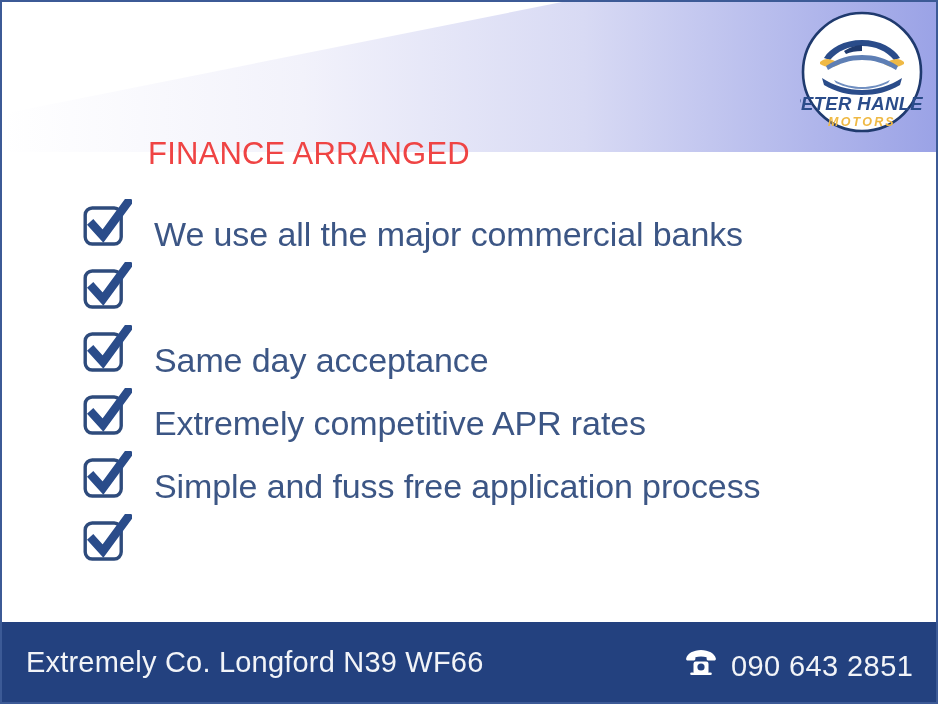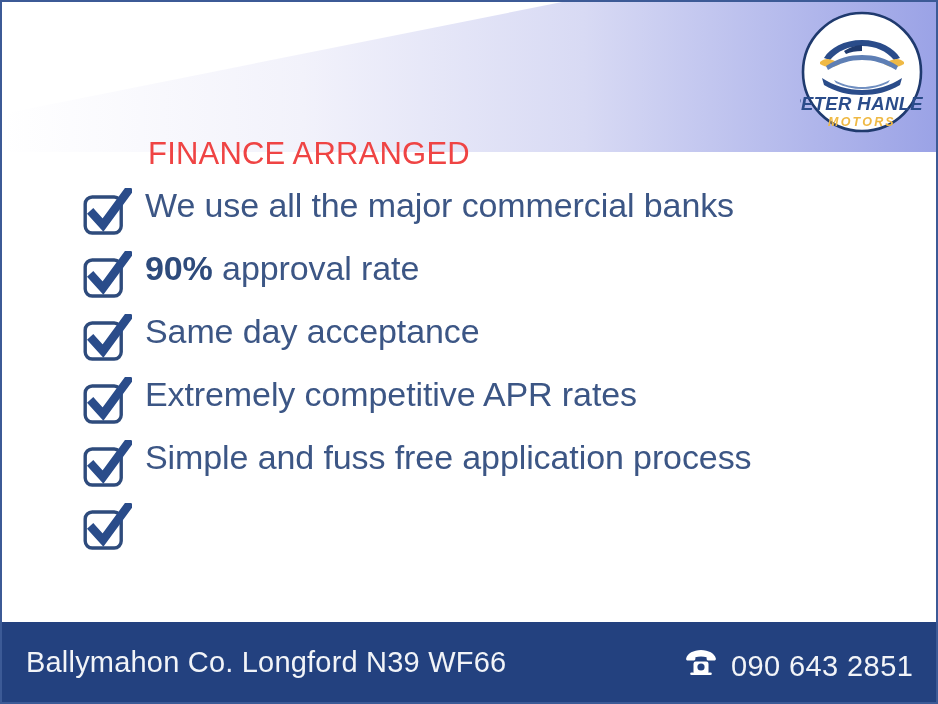"We use all the major" .feature-item { align-items: flex-start -> flex-end; gap: 13px -> 22px }
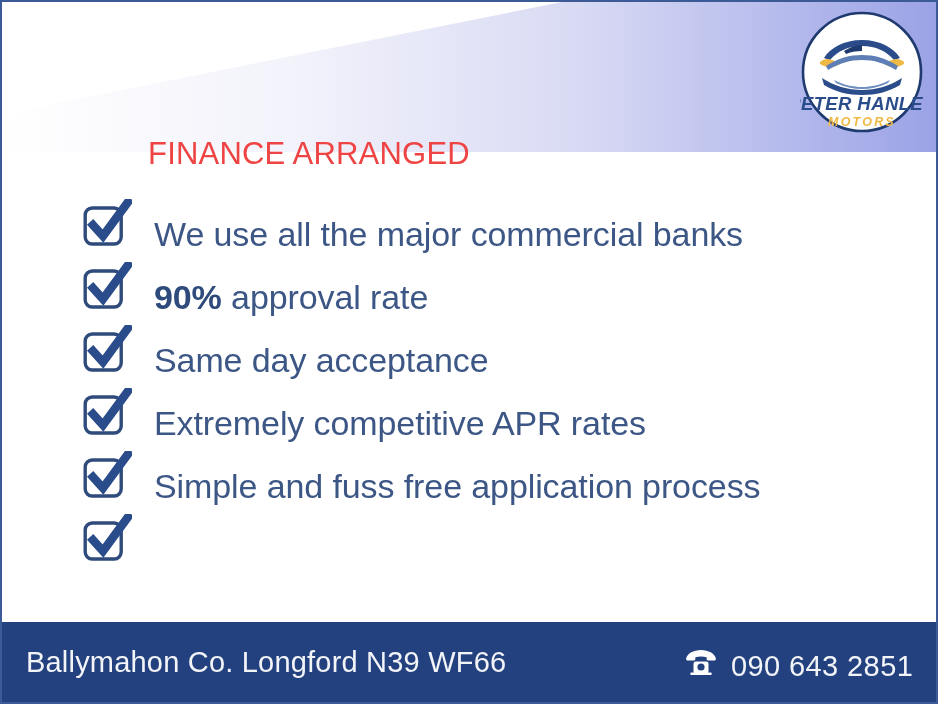"90% approval rate" span.feature-text { html: <span><span>90%</span><span> approval rate</span></span> -> none }
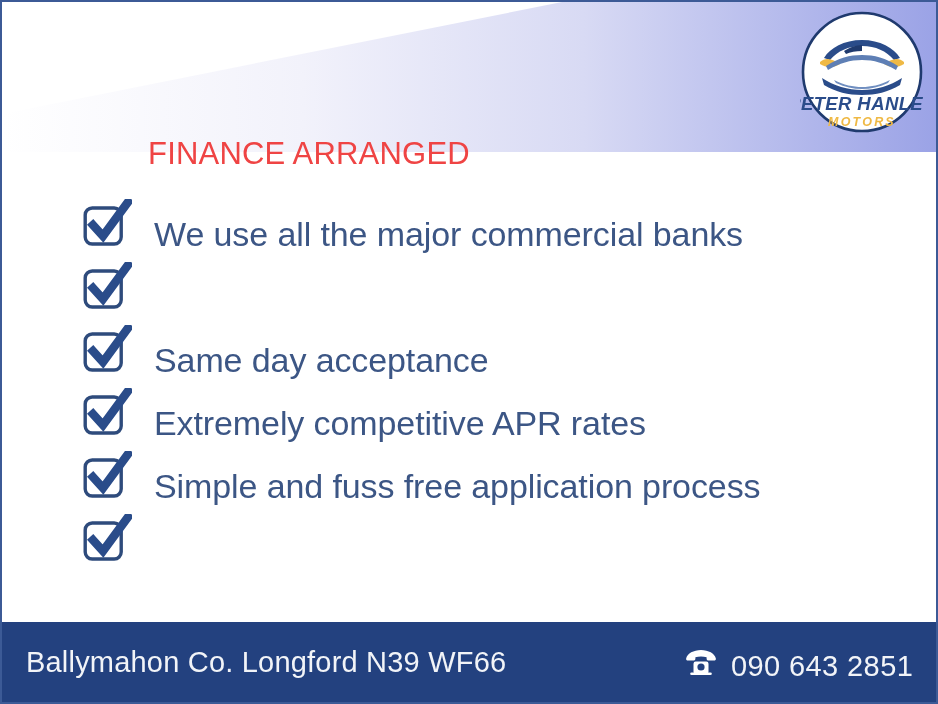"Ballymahon Co. Longford N39 WF66" div.footer-address { text: Ballymahon -> Extremely }
